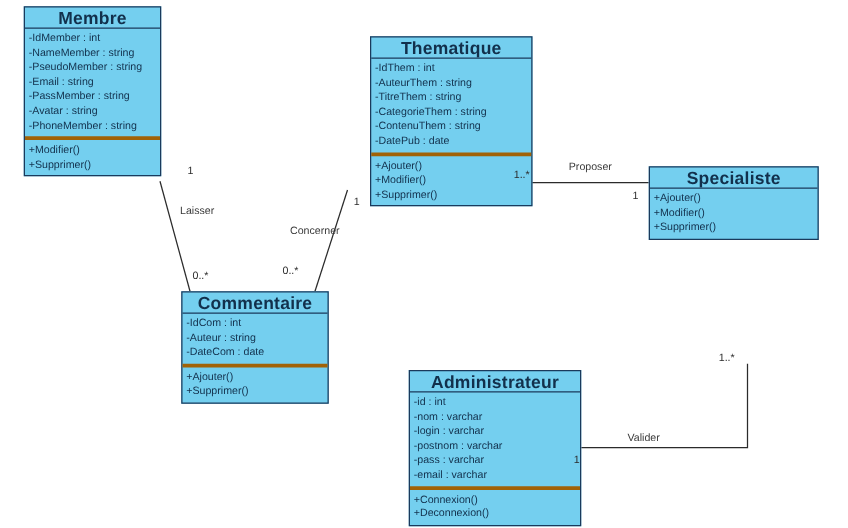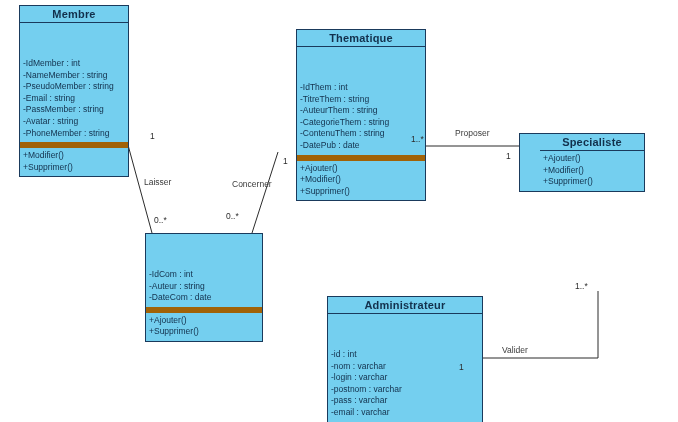"Membre" .uml-header { font-size: 11px -> 14px }
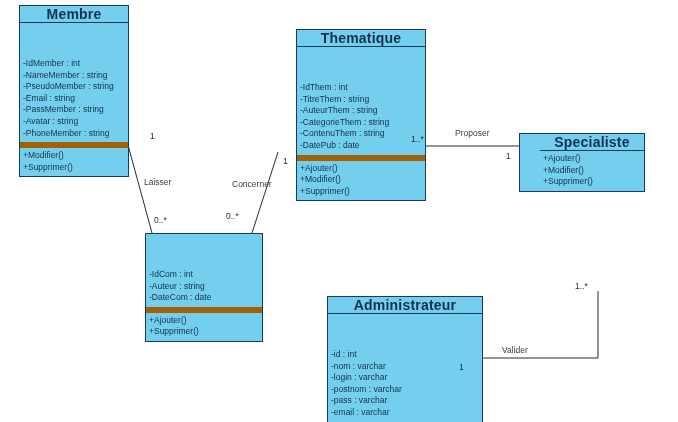"-IdMember : int" .uml-compartment.attrs { border-bottom: 6px solid #a16207 -> 3px solid #a16207; margin-top: 33px -> none }
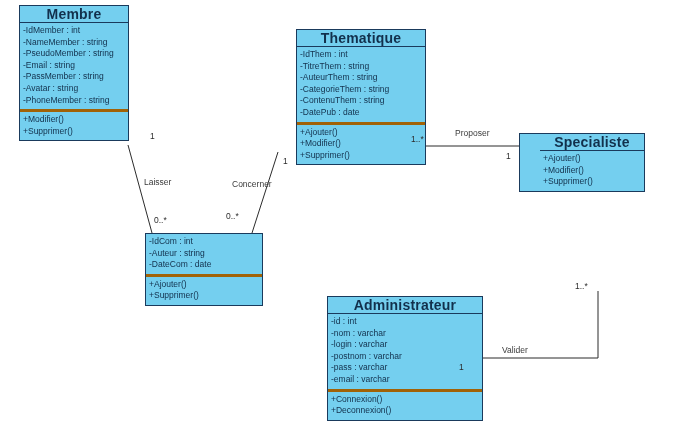"-TitreThem : string" div.uml-row { order: before "-AuteurThem : string" -> after "-AuteurThem : string" }
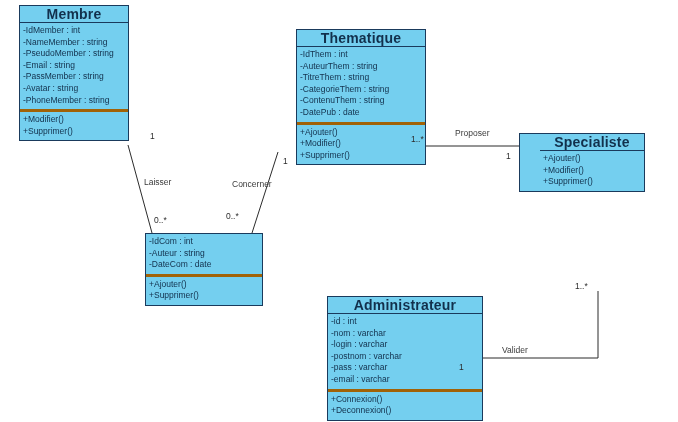"Specialiste" div.uml-class { padding-left: 20px -> none; width: 126px -> 136px }
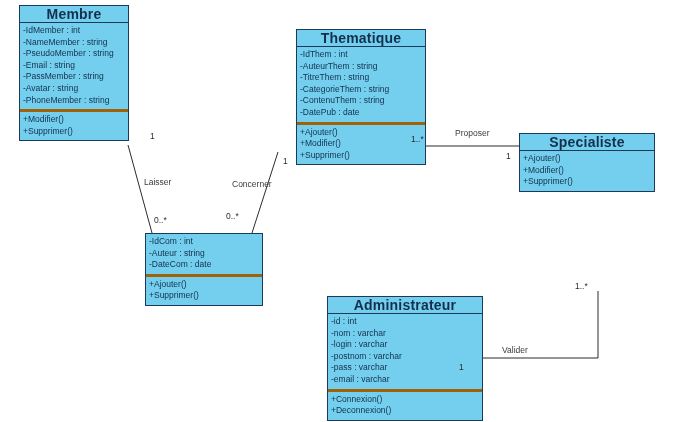"Laisser" div.edge-label { top: 177px -> 163px }
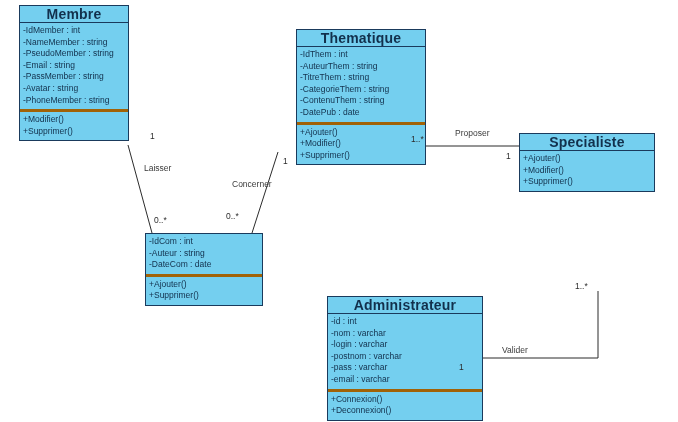"Commentaire" div.uml-header { html: none -> <div>Commentaire</div> }
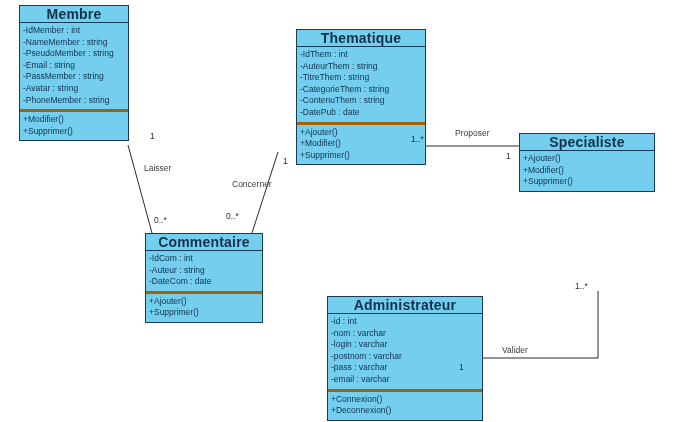"Administrateur" div.uml-class { width: 156px -> 138px }
